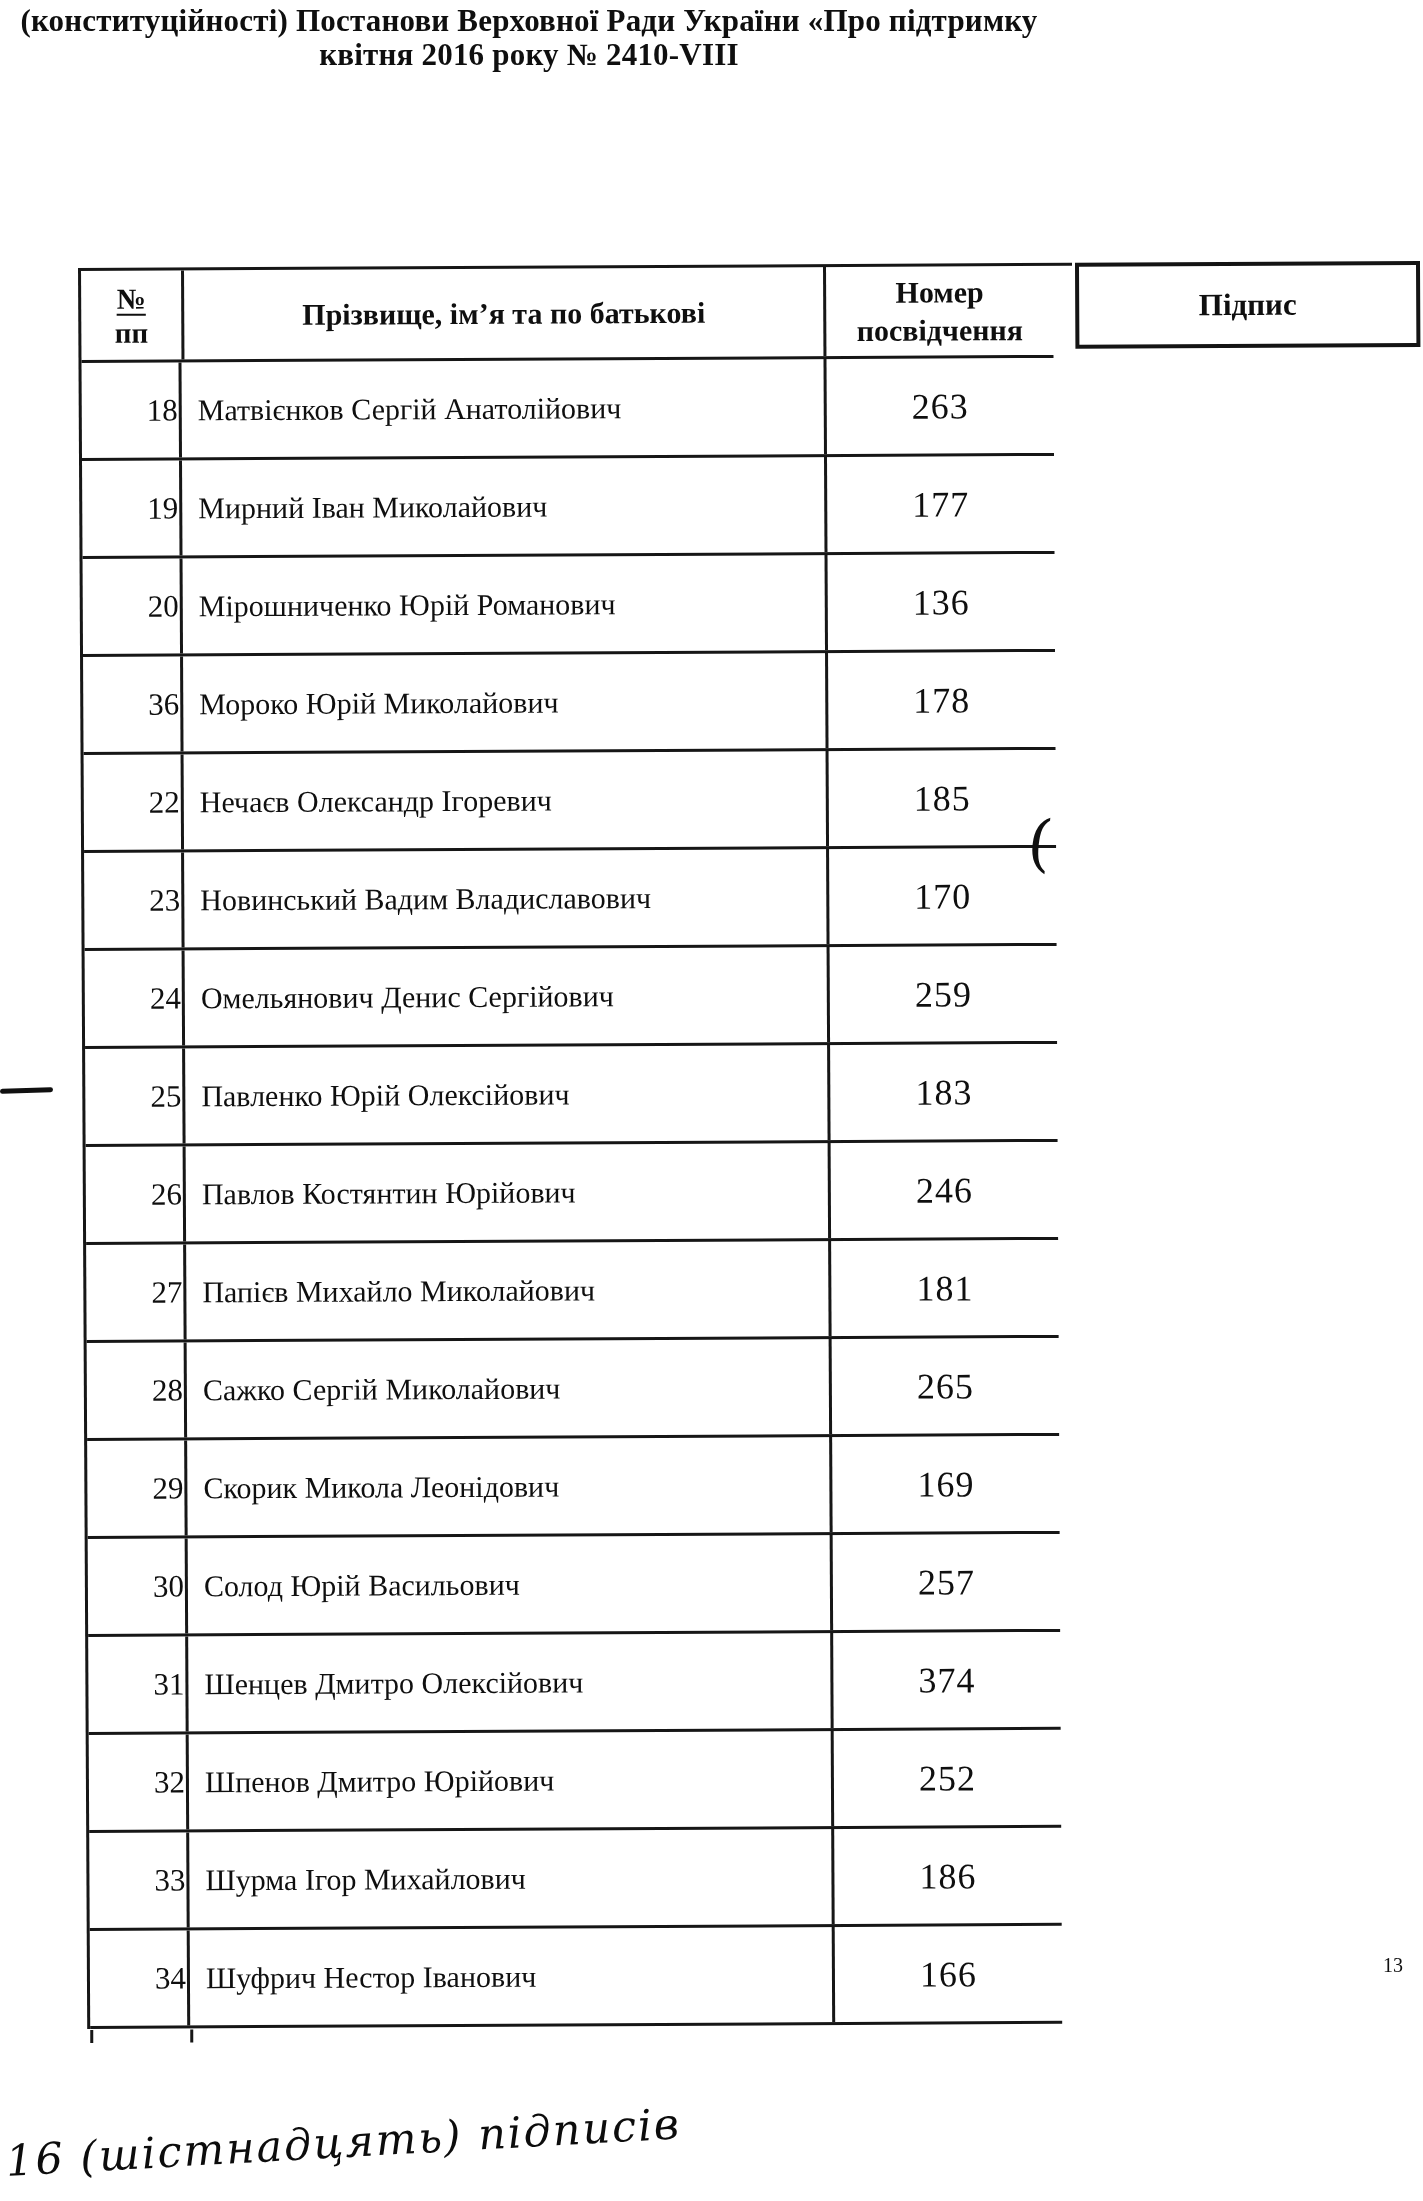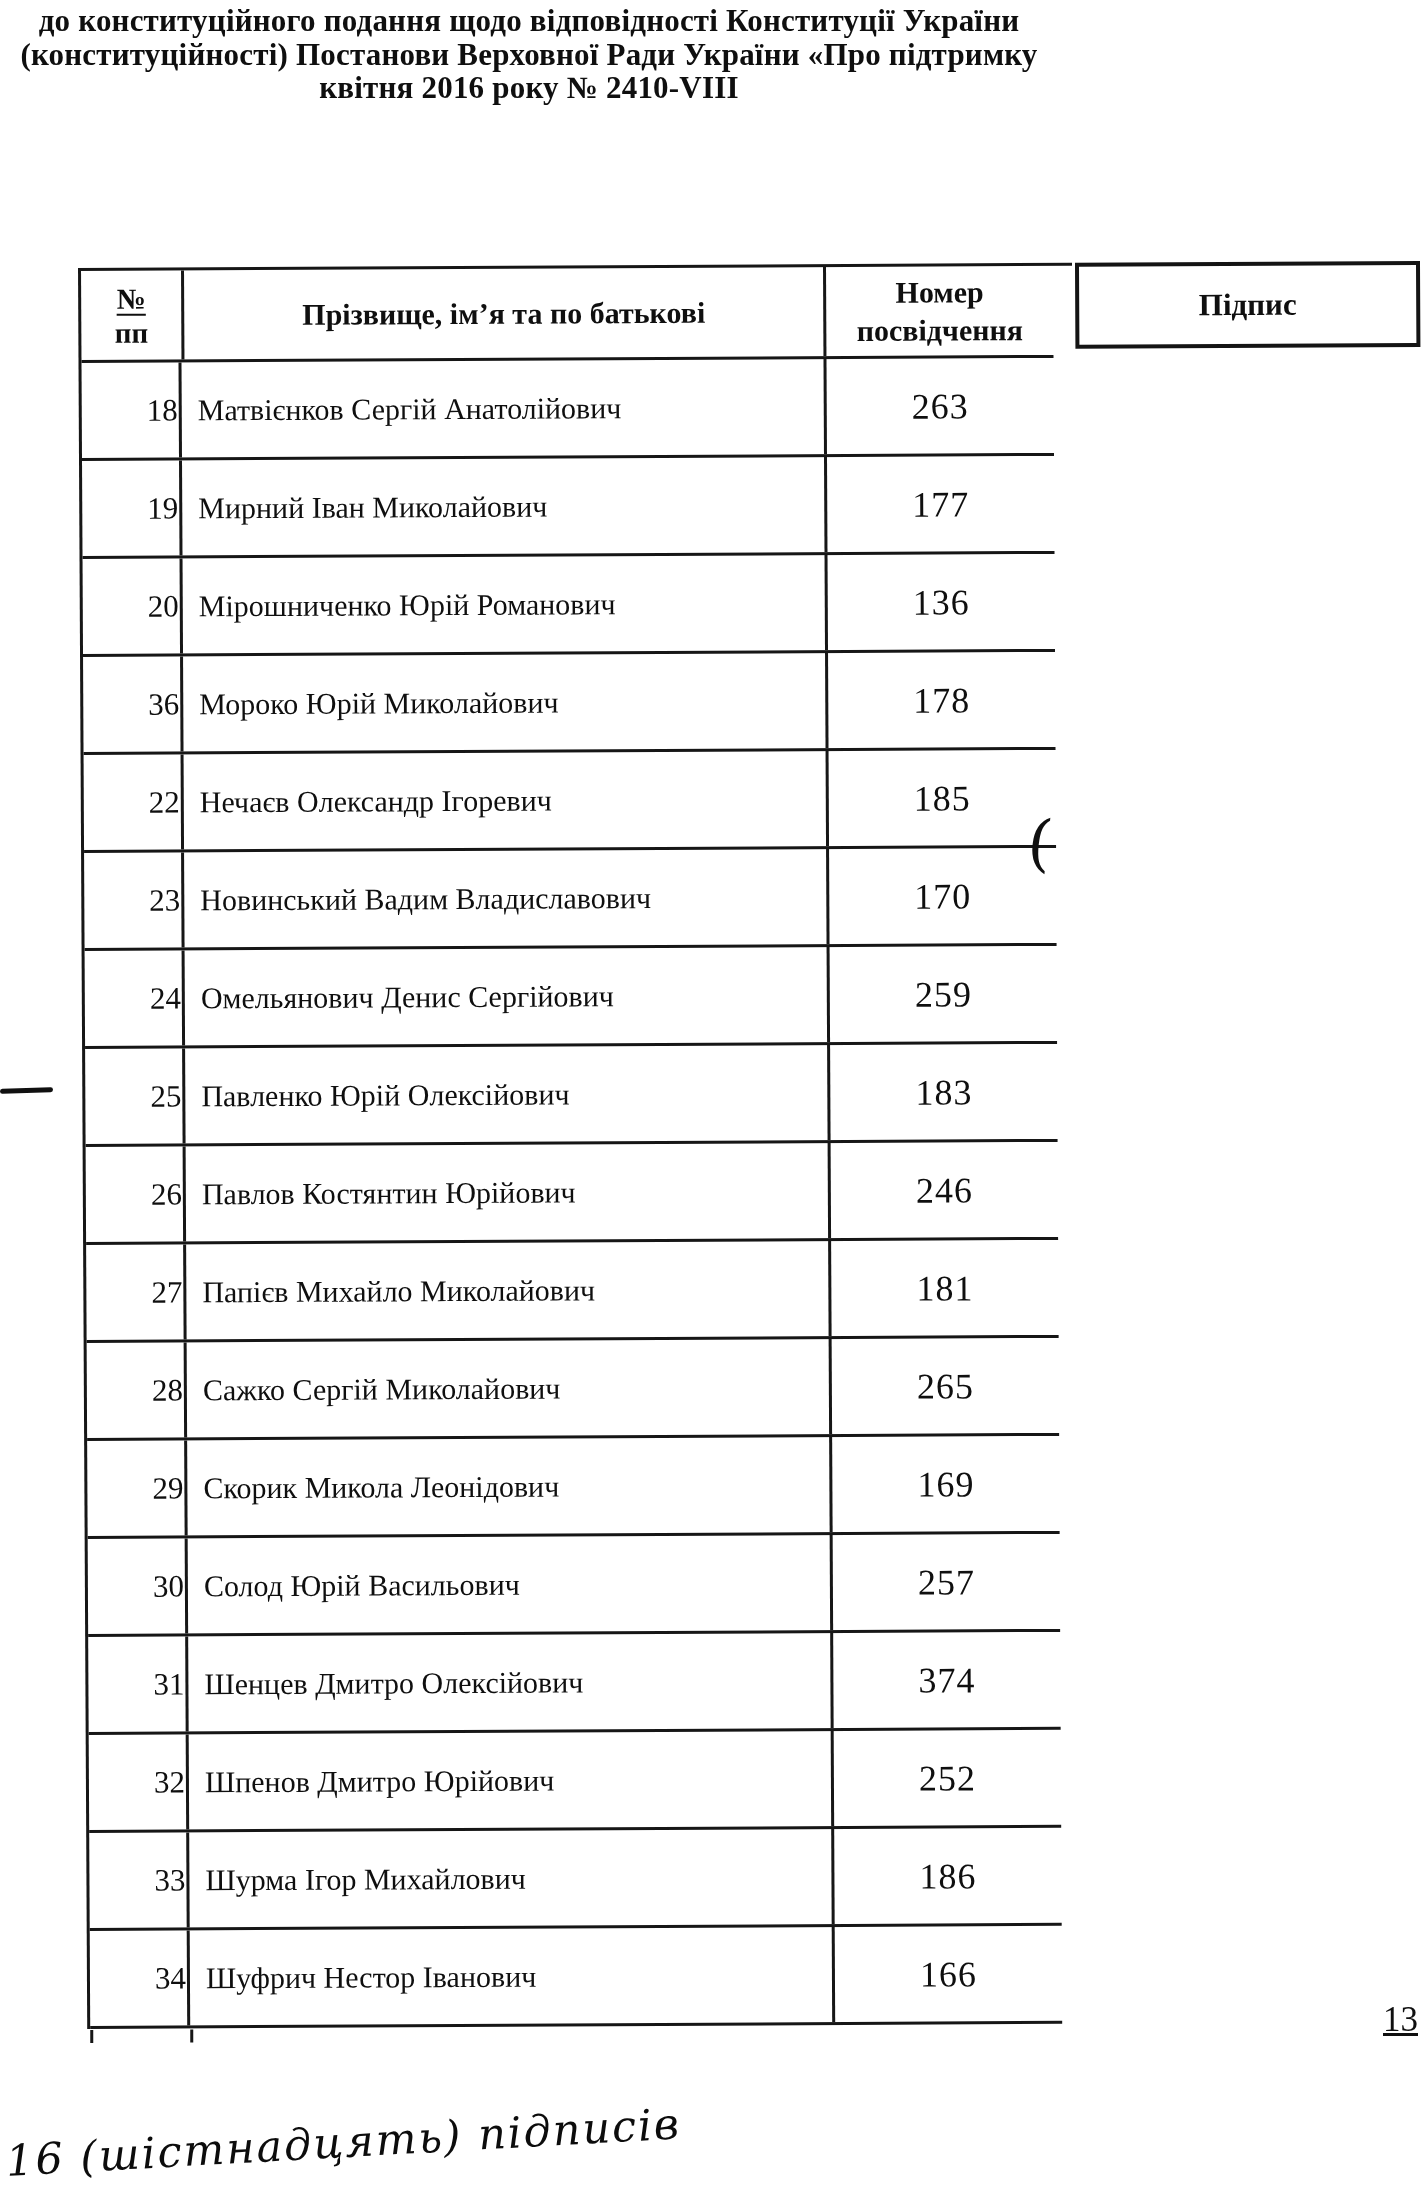"до конституційного подання щодо" div.title-line { html: <div>до конституційного подання щодо відповідності Конституції України</div> -> none }
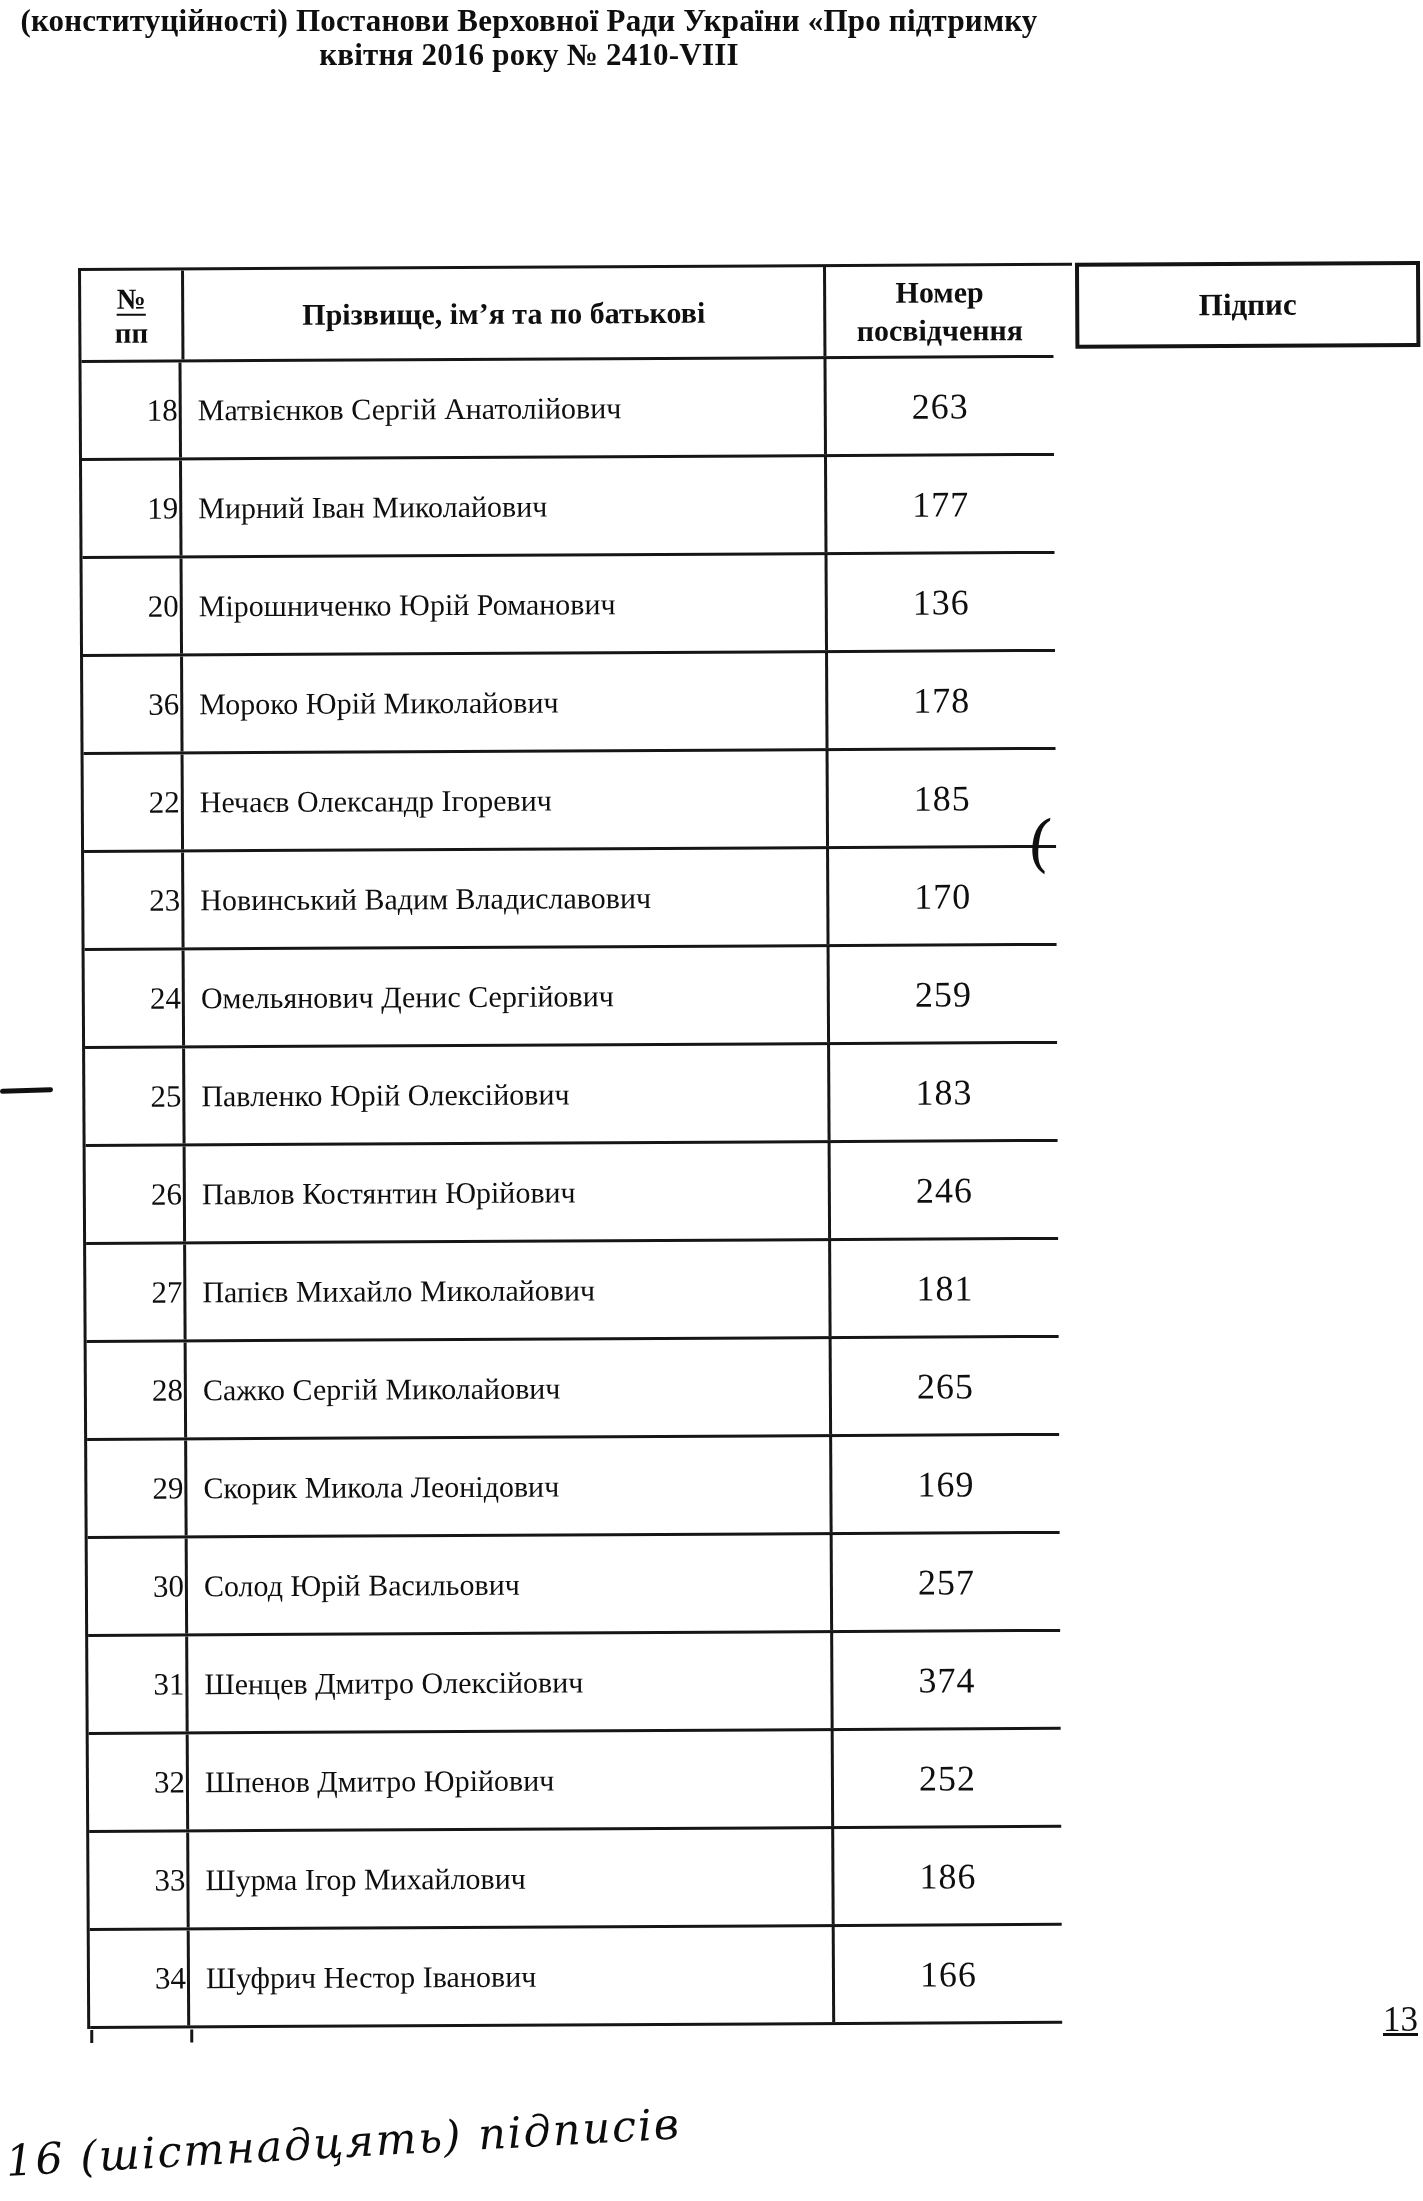"13" .page-number { font-size: 35px -> 20px; text-decoration: underline -> none; top: 2000px -> 1954px }
